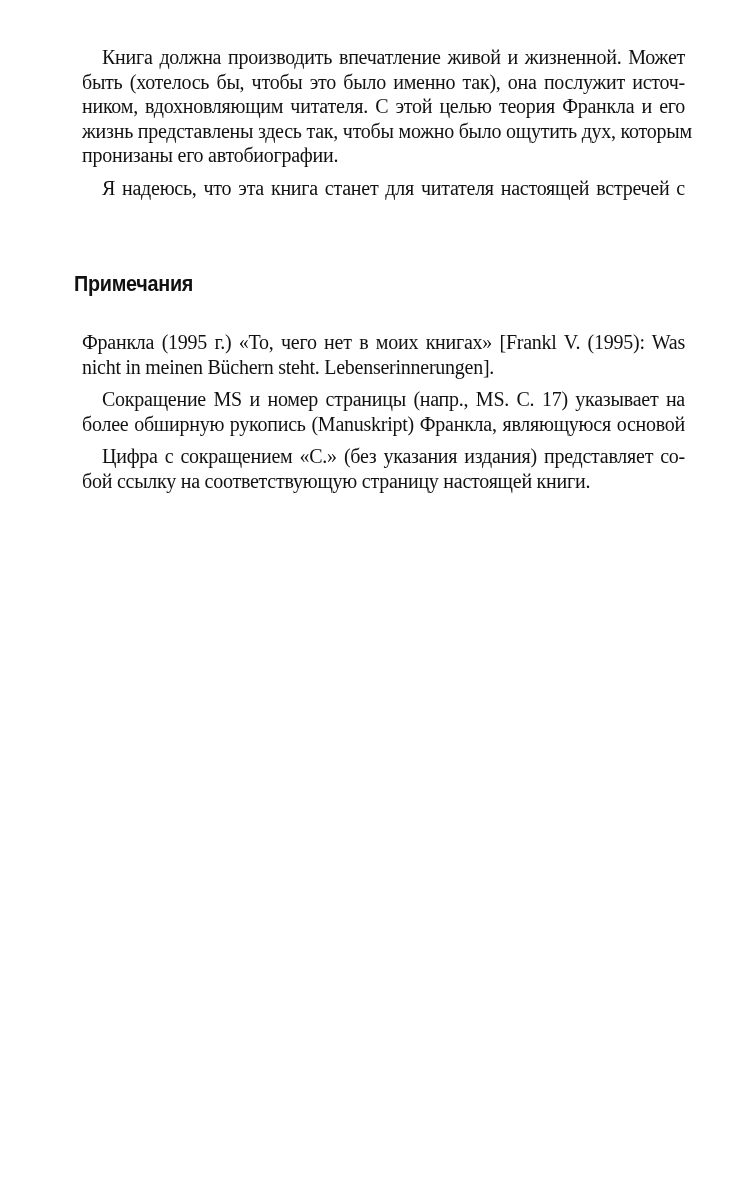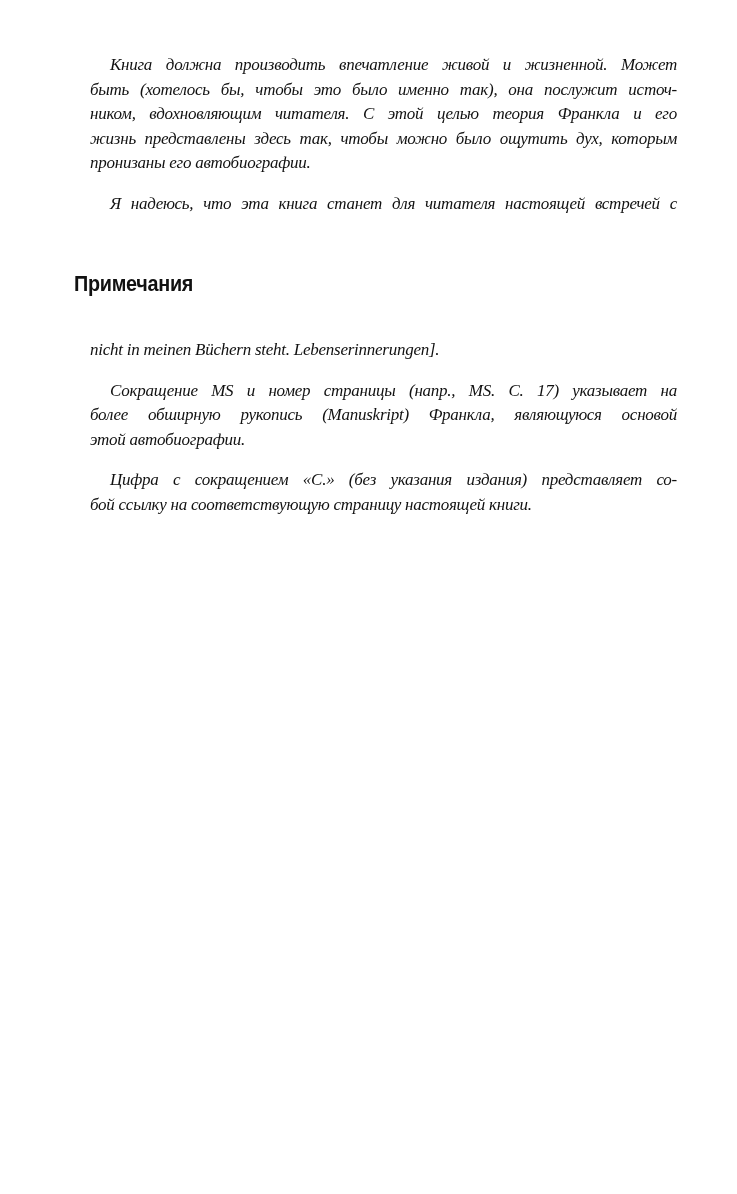"Книга должна производить впечатление" .para { font-size: 17px -> 20px; font-style: italic -> none; margin: 16px -> 8px }
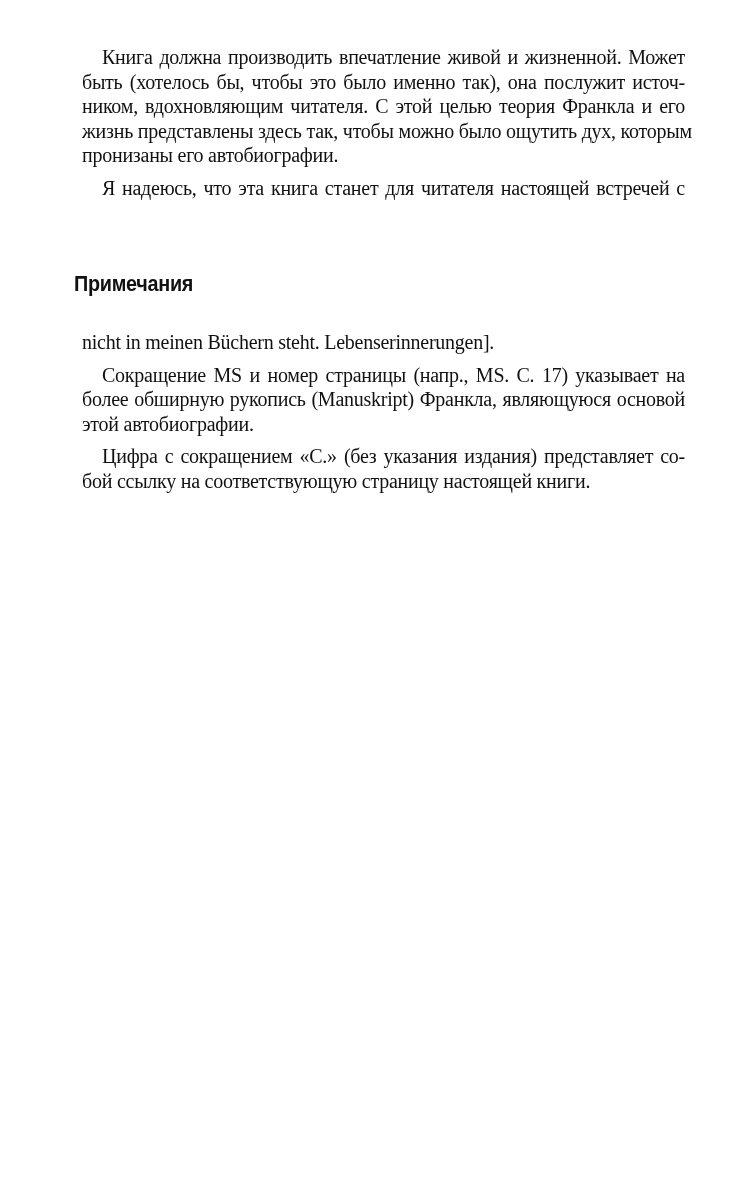"Франкла (1995 г.) «То, чего" span.line { html: none -> <span>Франкла (1995 г.) «То, чего нет в моих книгах» [Frankl V. (1995): Was</span> }
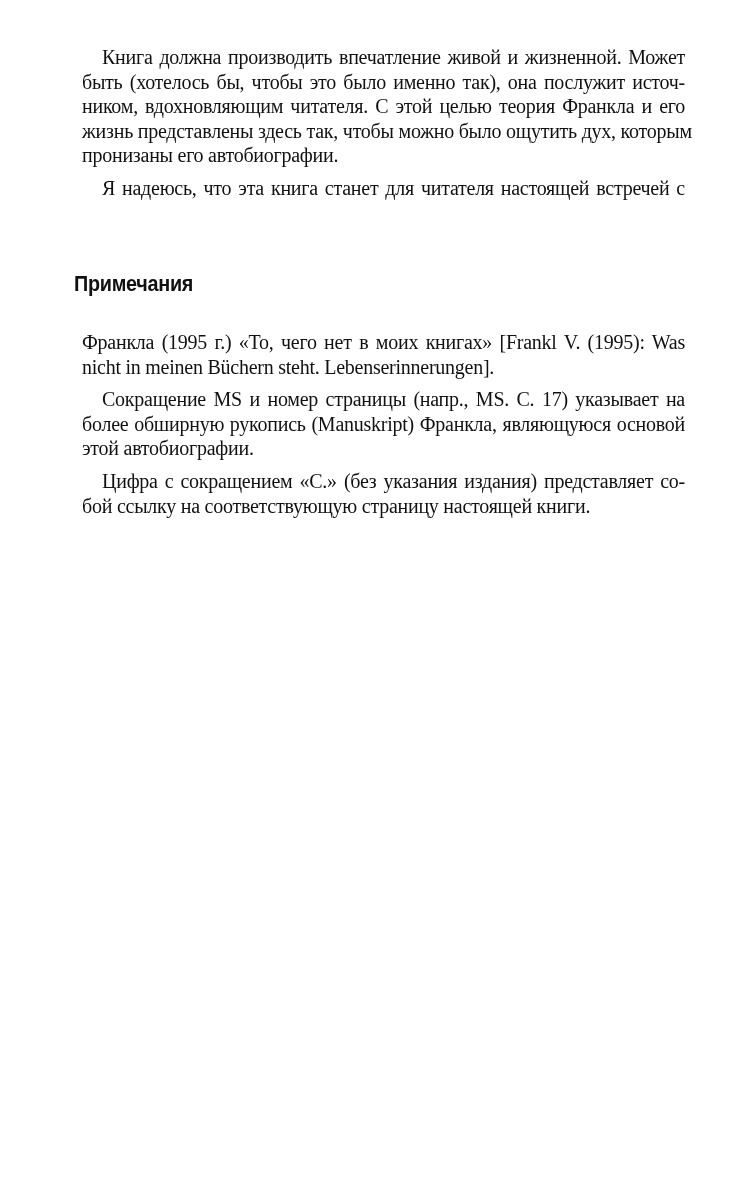"этой автобиографии." span.line { html: <span>этой автобиографии.</span> -> none }
